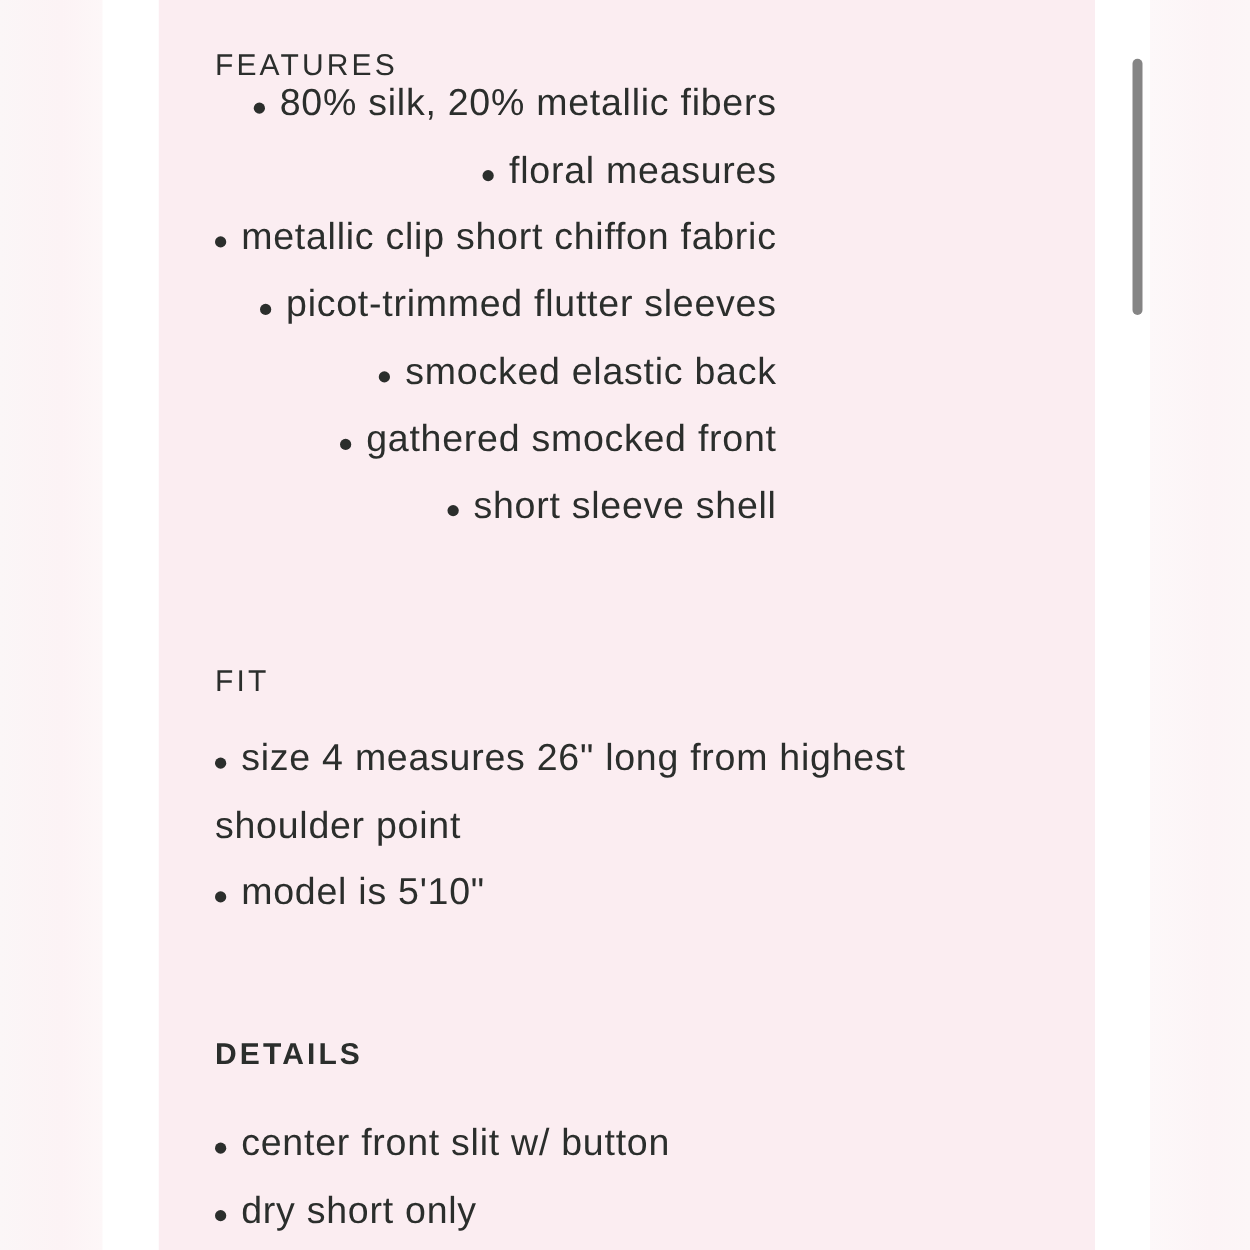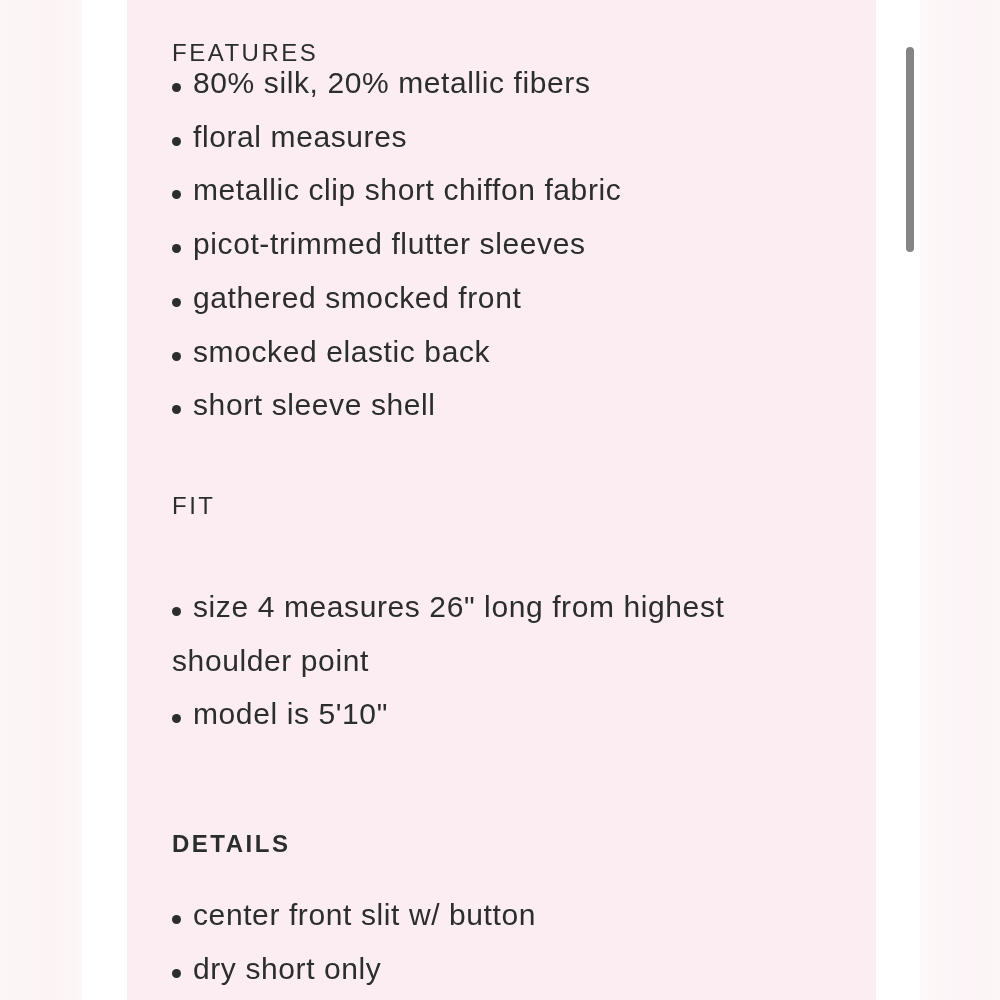"80% silk, 20% metallic fibers" ul.list { text-align: none -> right }
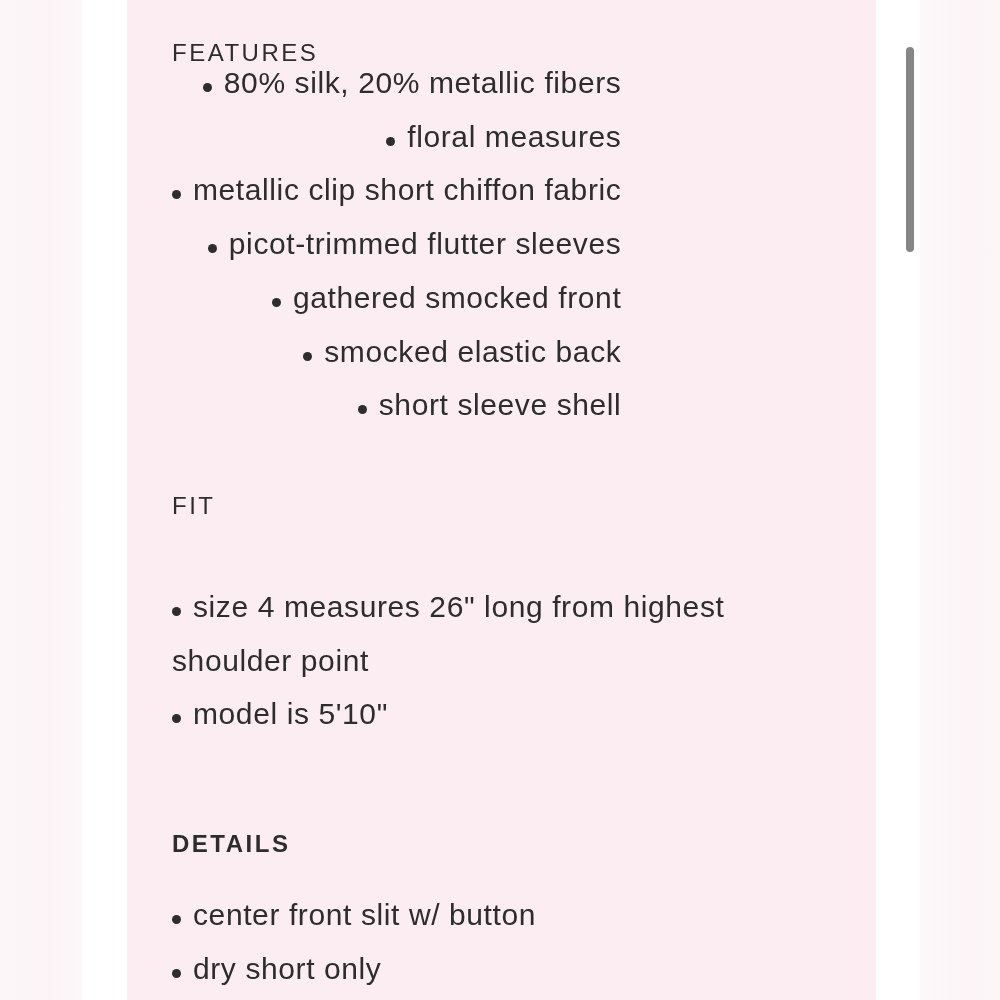"gathered smocked front" li { order: before "smocked elastic back" -> after "smocked elastic back" }
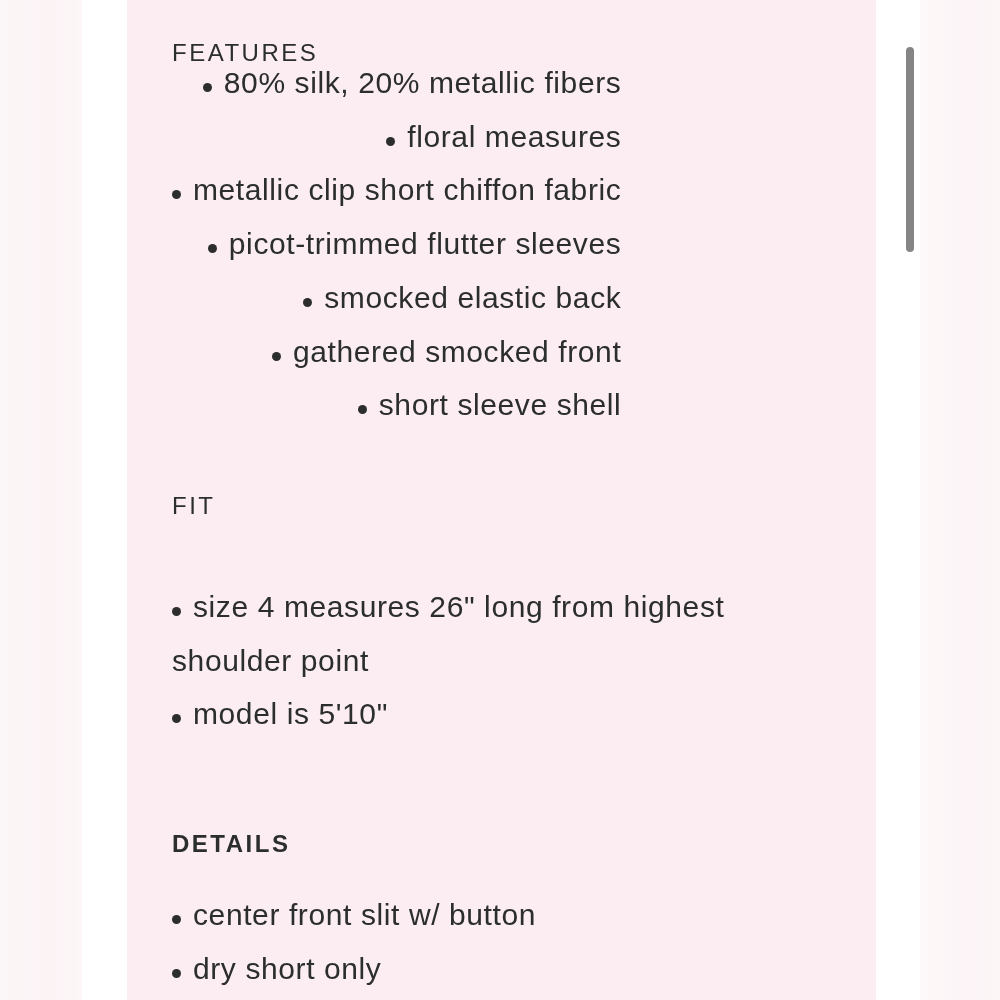"FIT" h3.section-title { top: 492px -> 532px }
